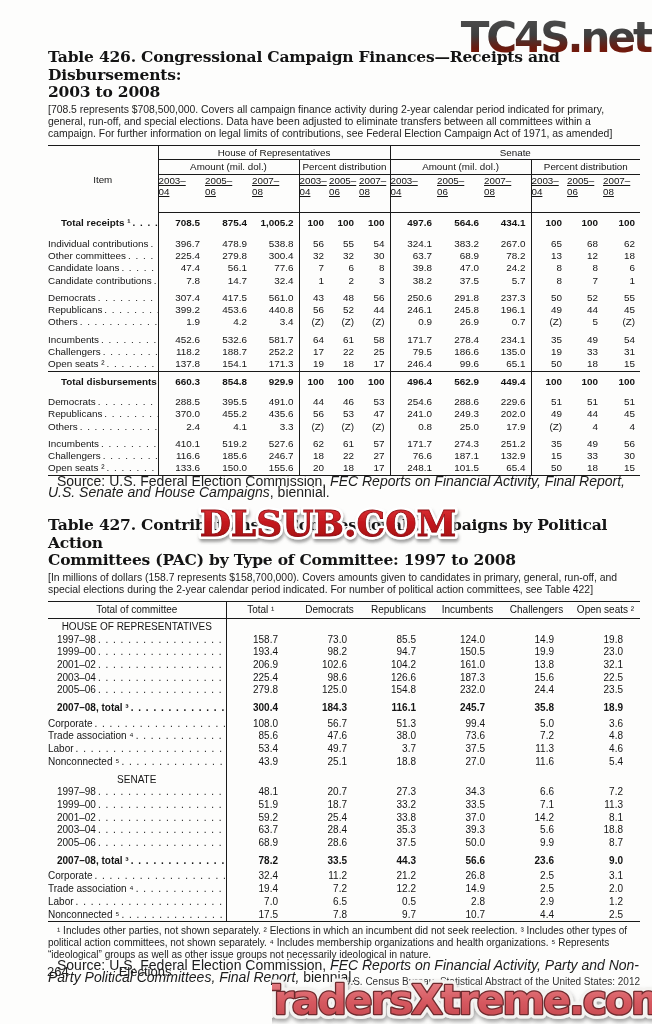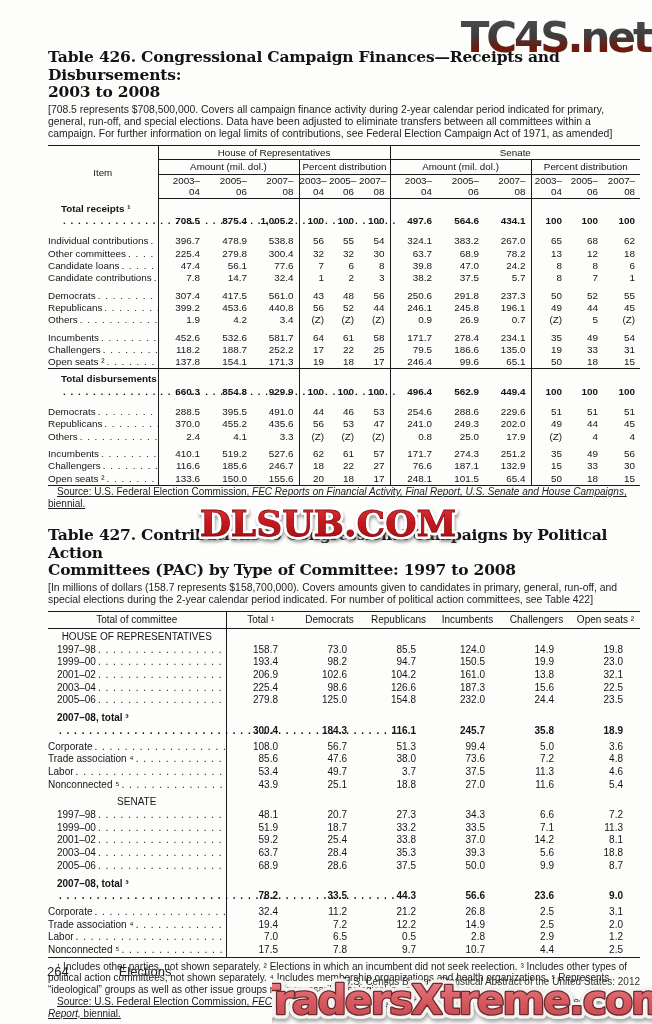"2003–" #t426 thead th.yr { padding: 1px 5px 1px 0 -> 1px 5px 15px 0; text-align: right -> left; text-decoration: none -> underline }
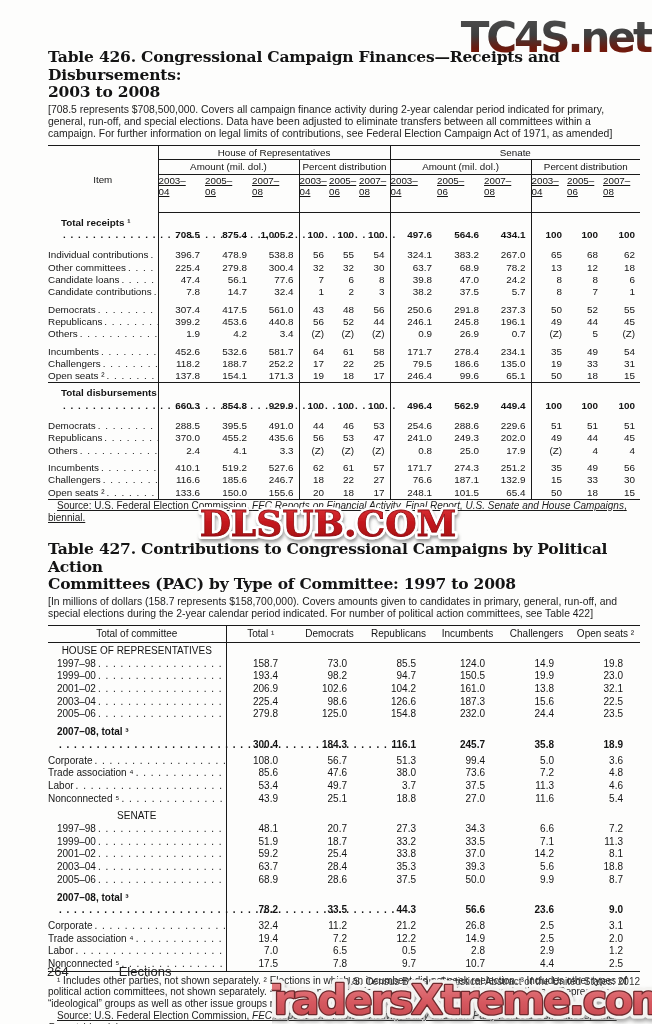"Total receipts ¹" tr.total .lbl-flex { flex-direction: column -> none }
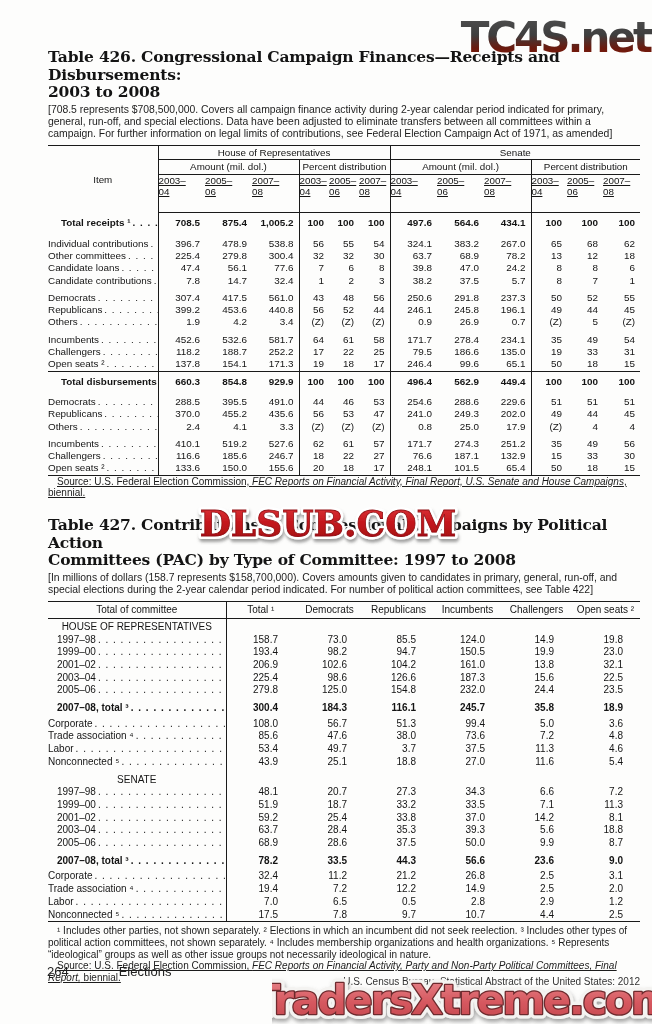"Source: U.S. Federal Election" .src { font-size: 10px -> 14px; text-decoration: underline -> none }
